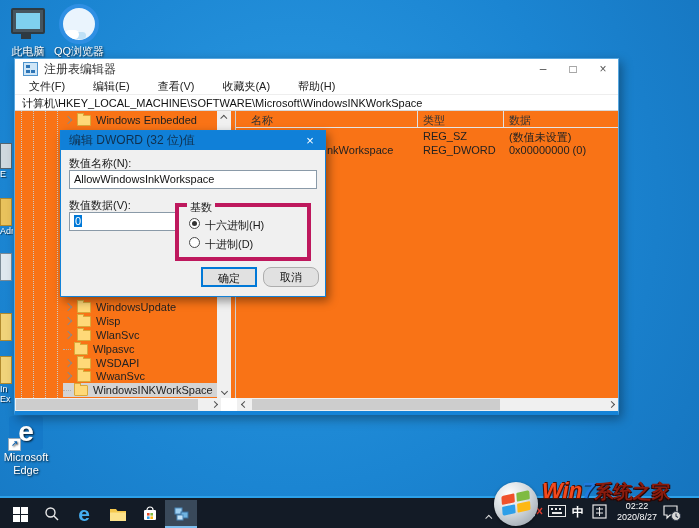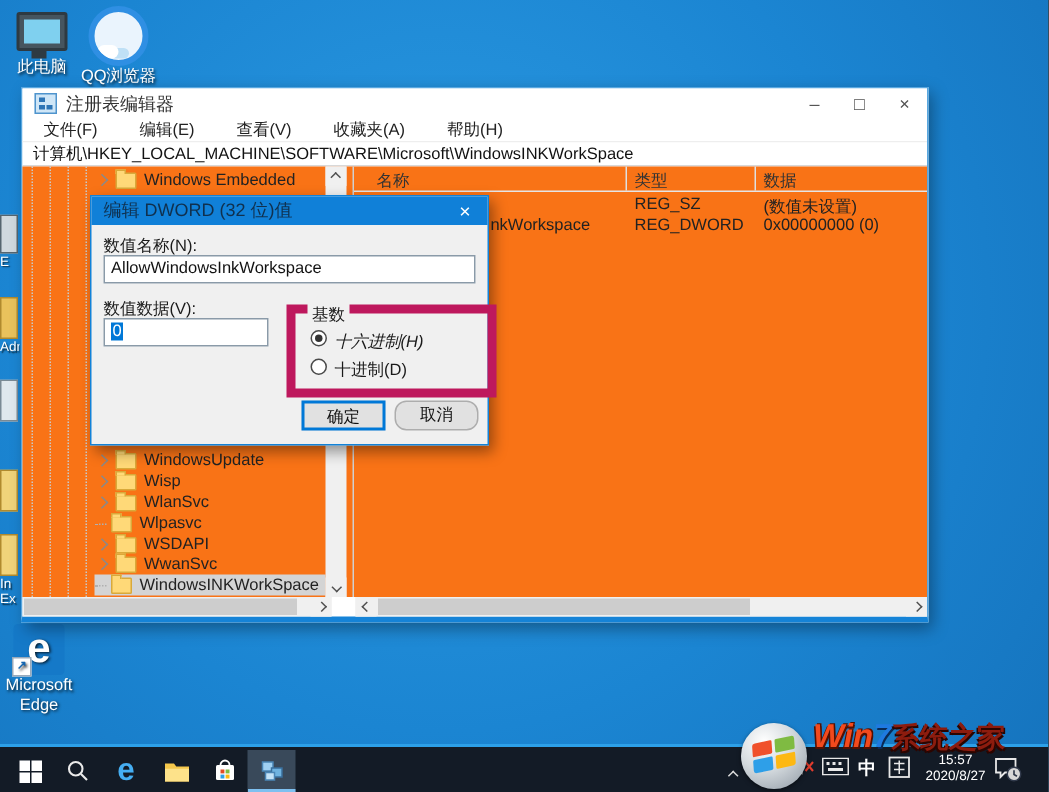"此电脑" span.lab { margin-top: 6px -> 12px }
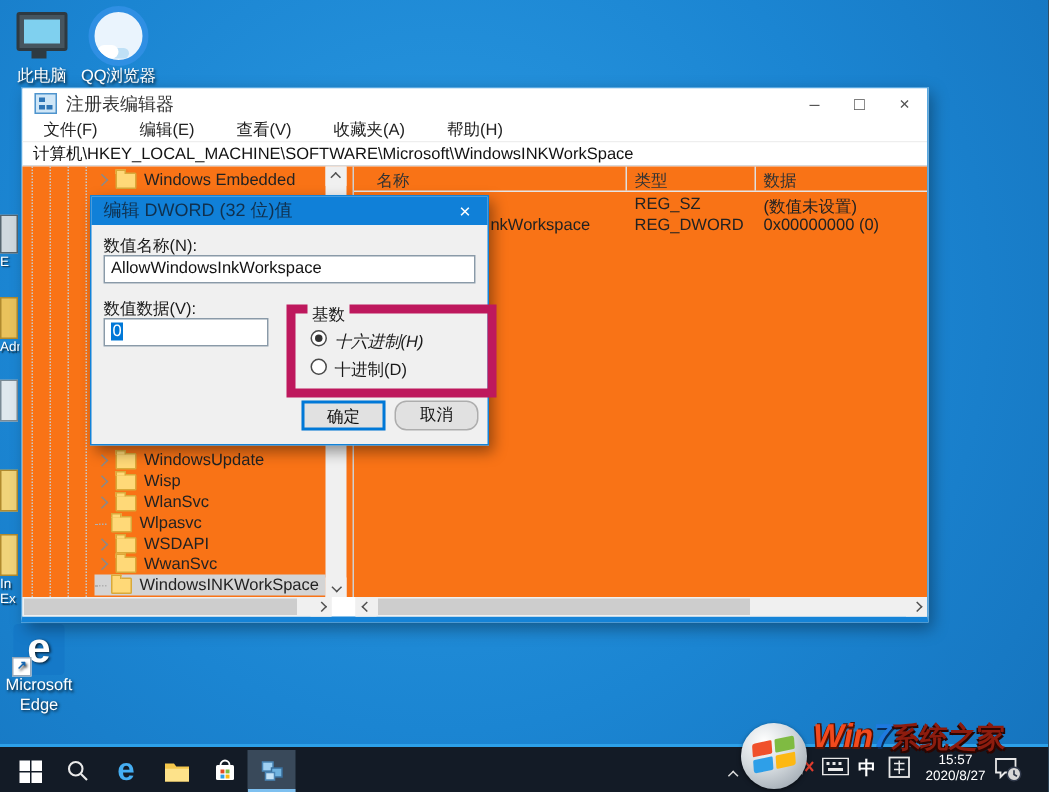"基数" .grp { border: 6px solid #be185d -> 4px solid #be185d; left: 130px -> 114px }
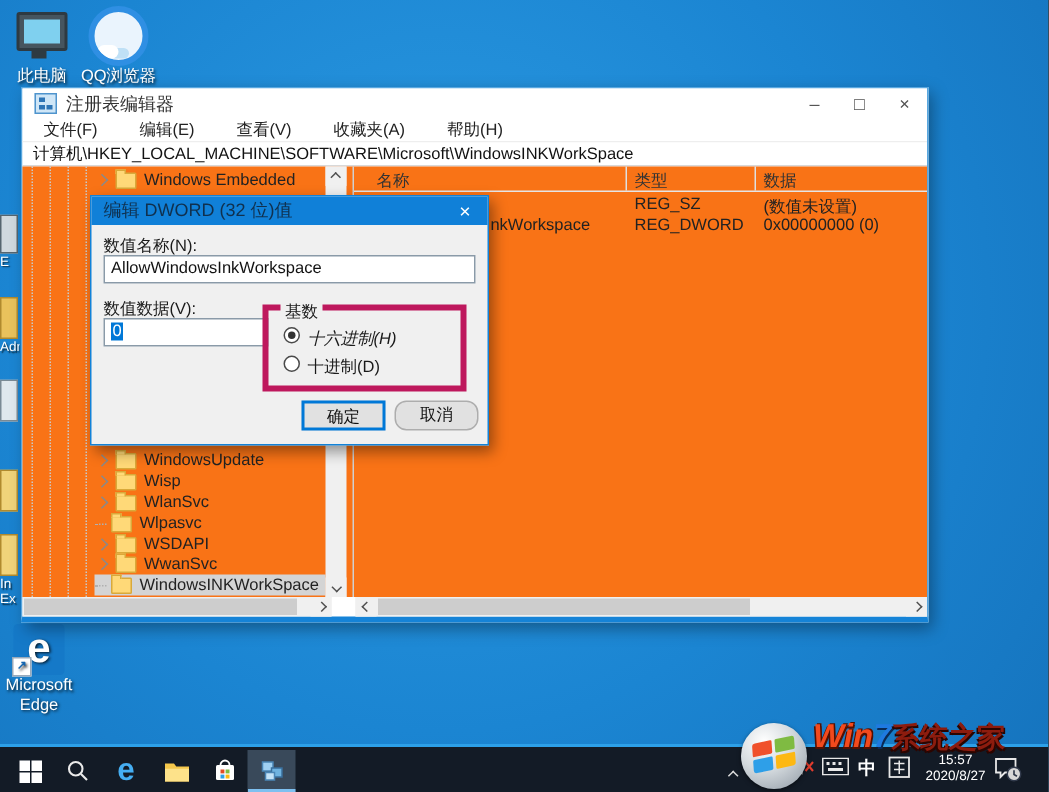"十六进制(H)" span.rlbl { font-style: italic -> none }
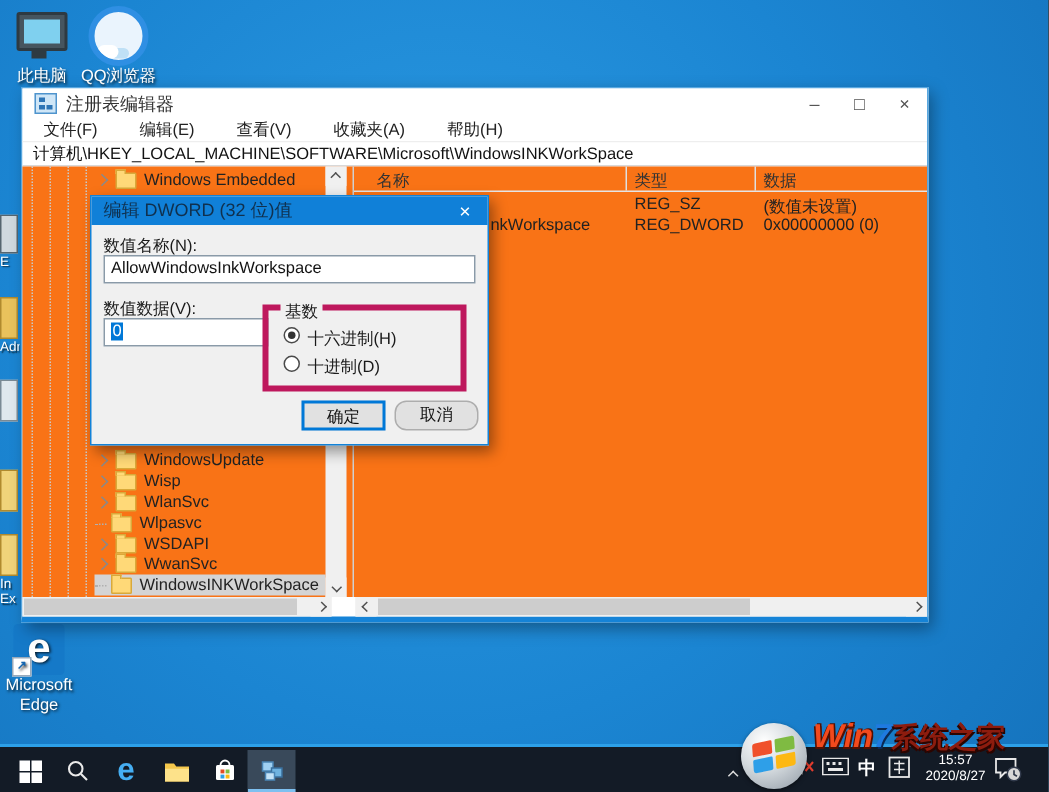"15:57" div { text: 15:57 -> 02:22 }
